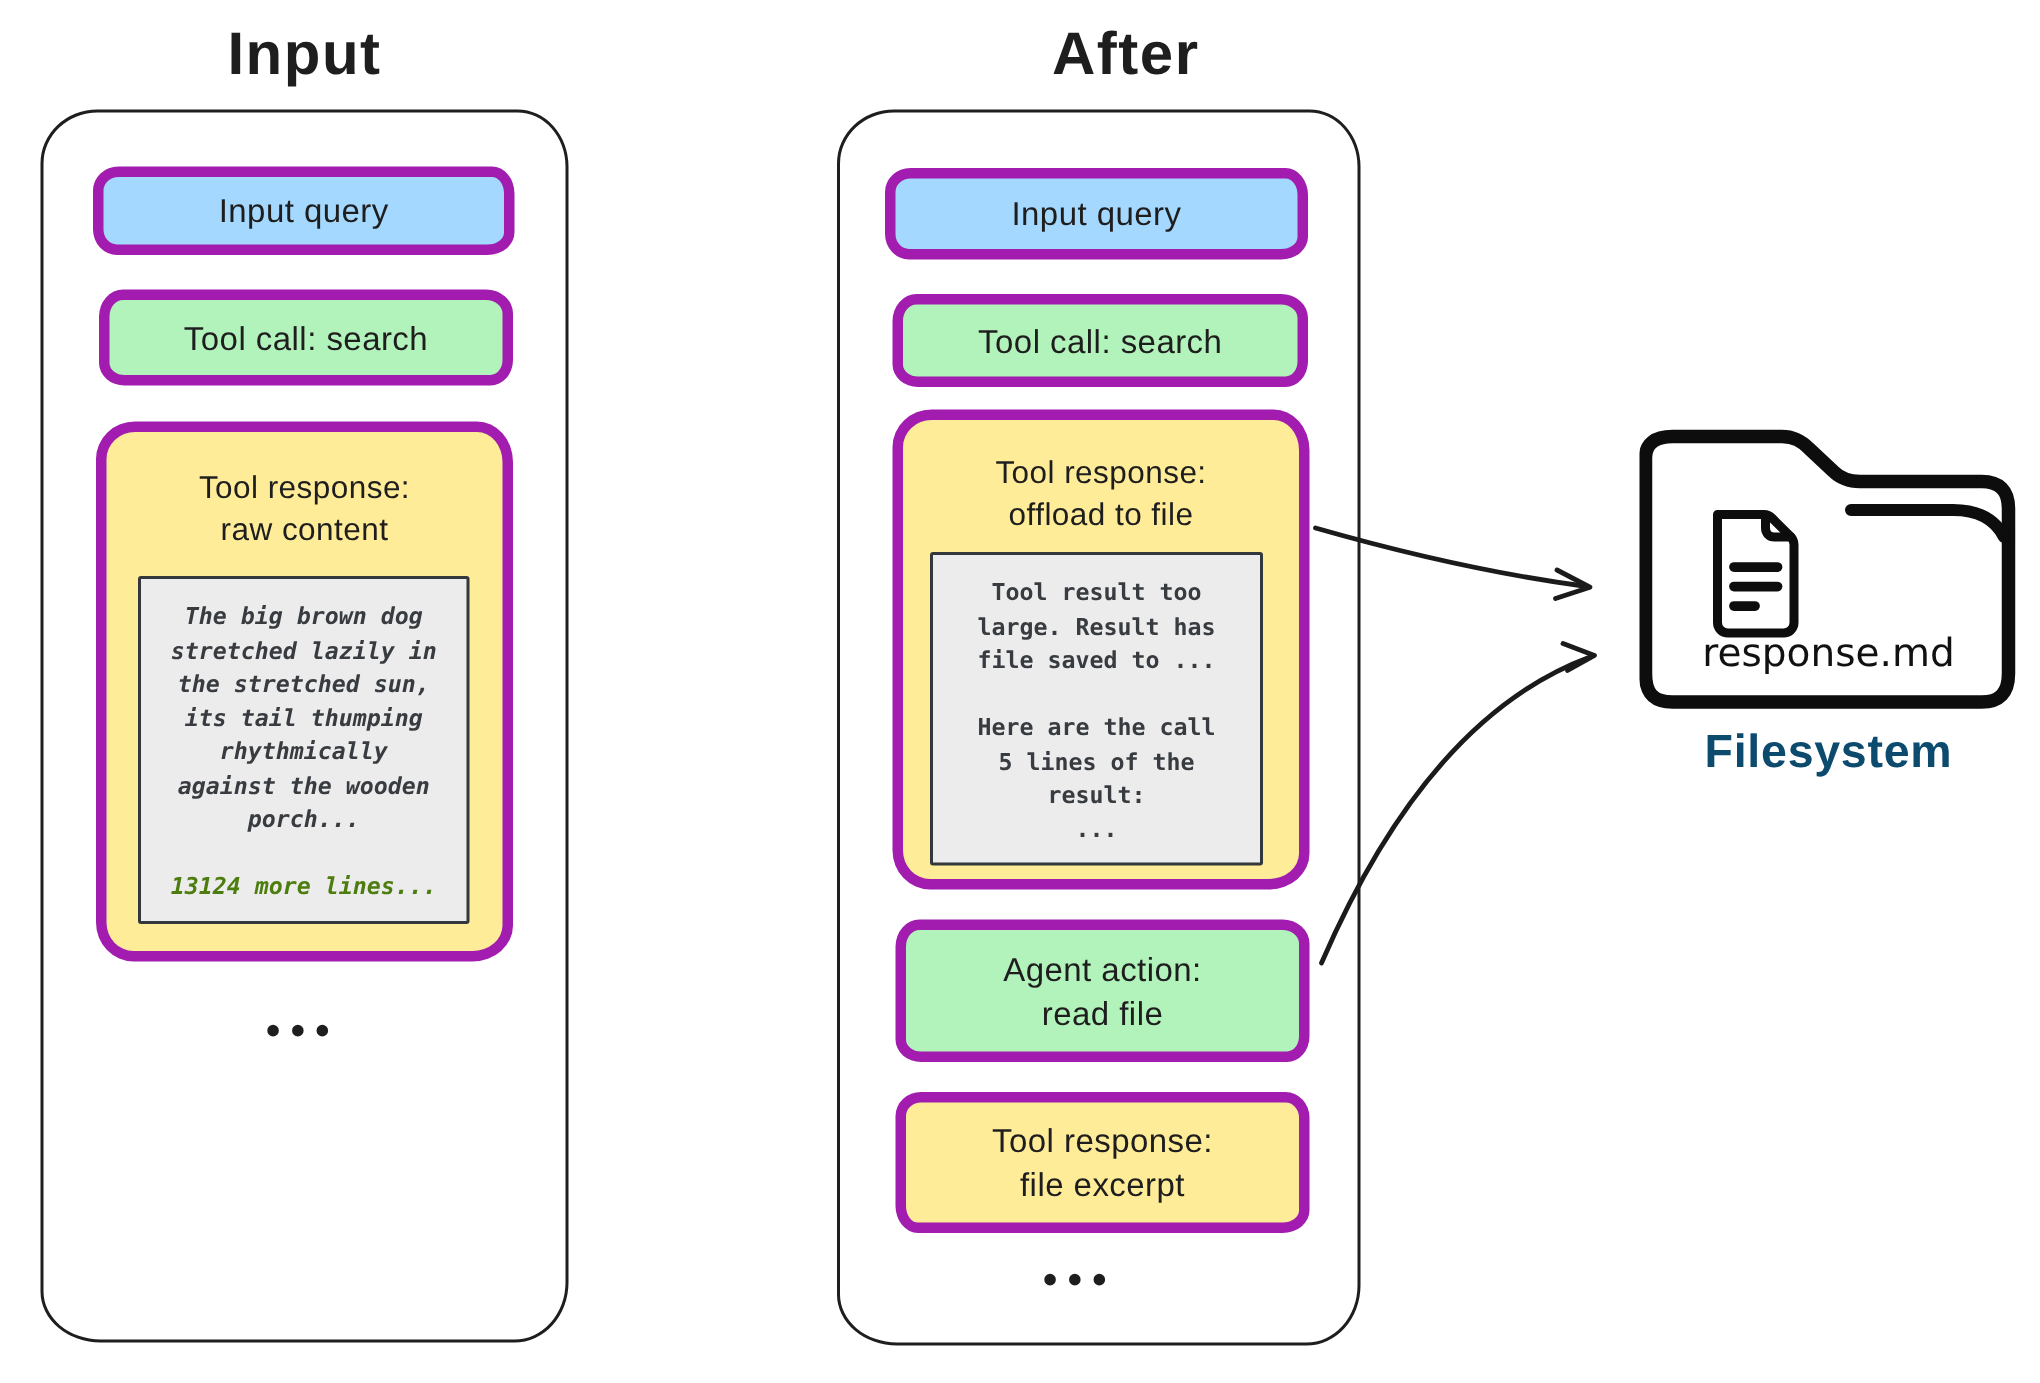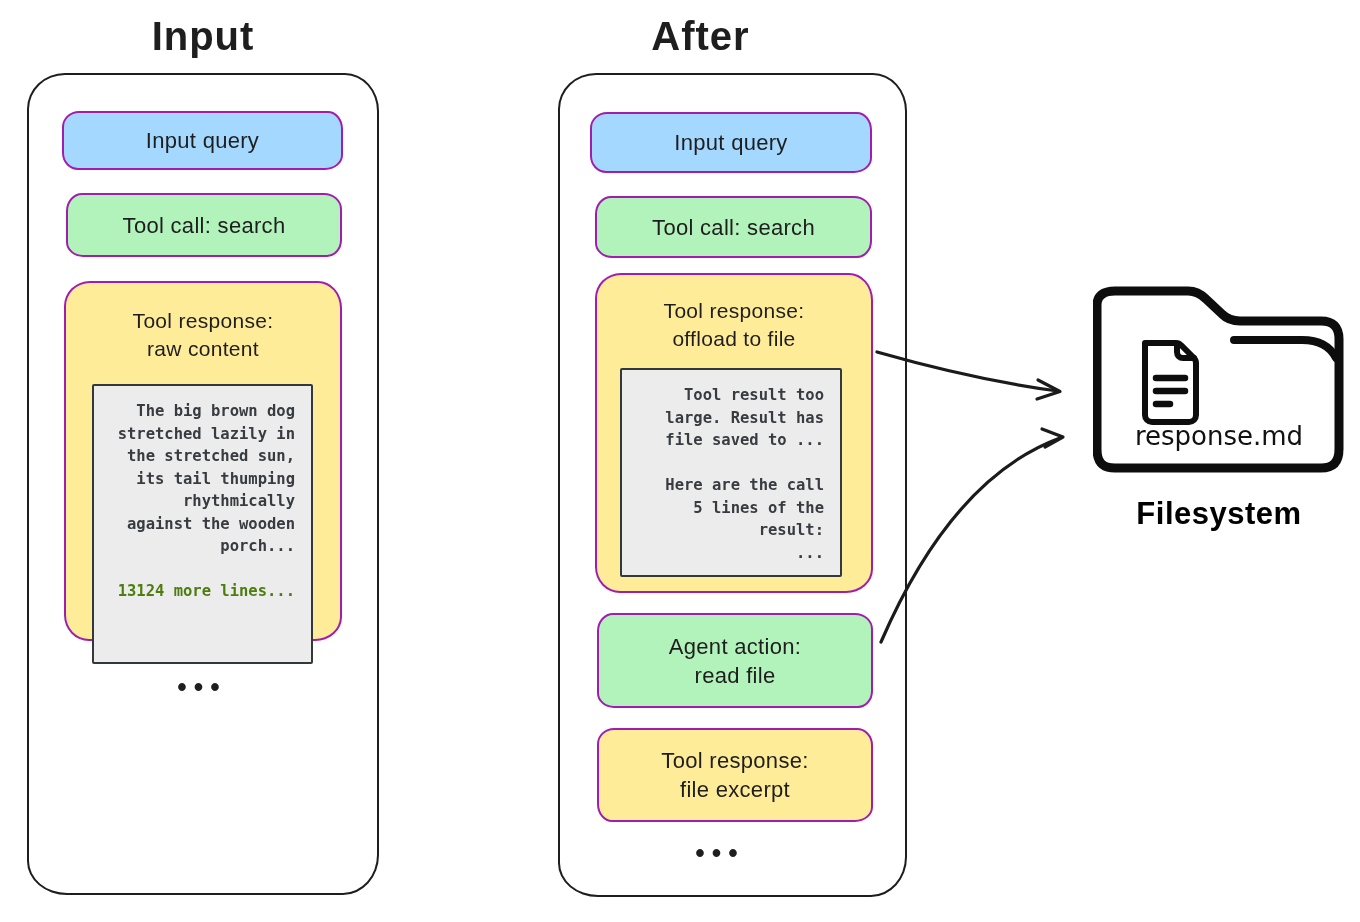"After" #title-after { left: 526px -> 576px }
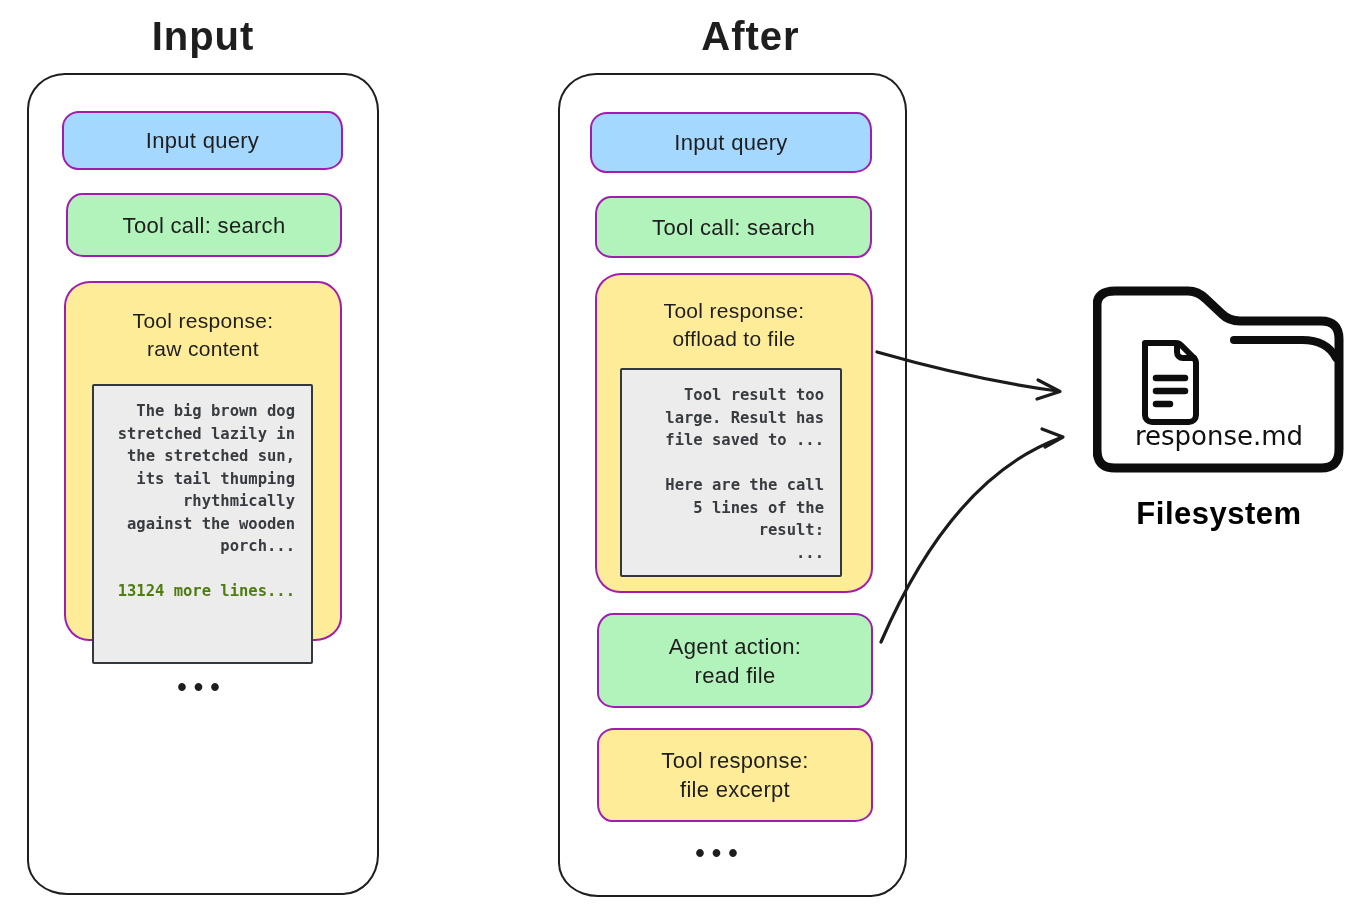"Input query" .box { border: 2px solid #a21caf -> 7px solid #a21caf }
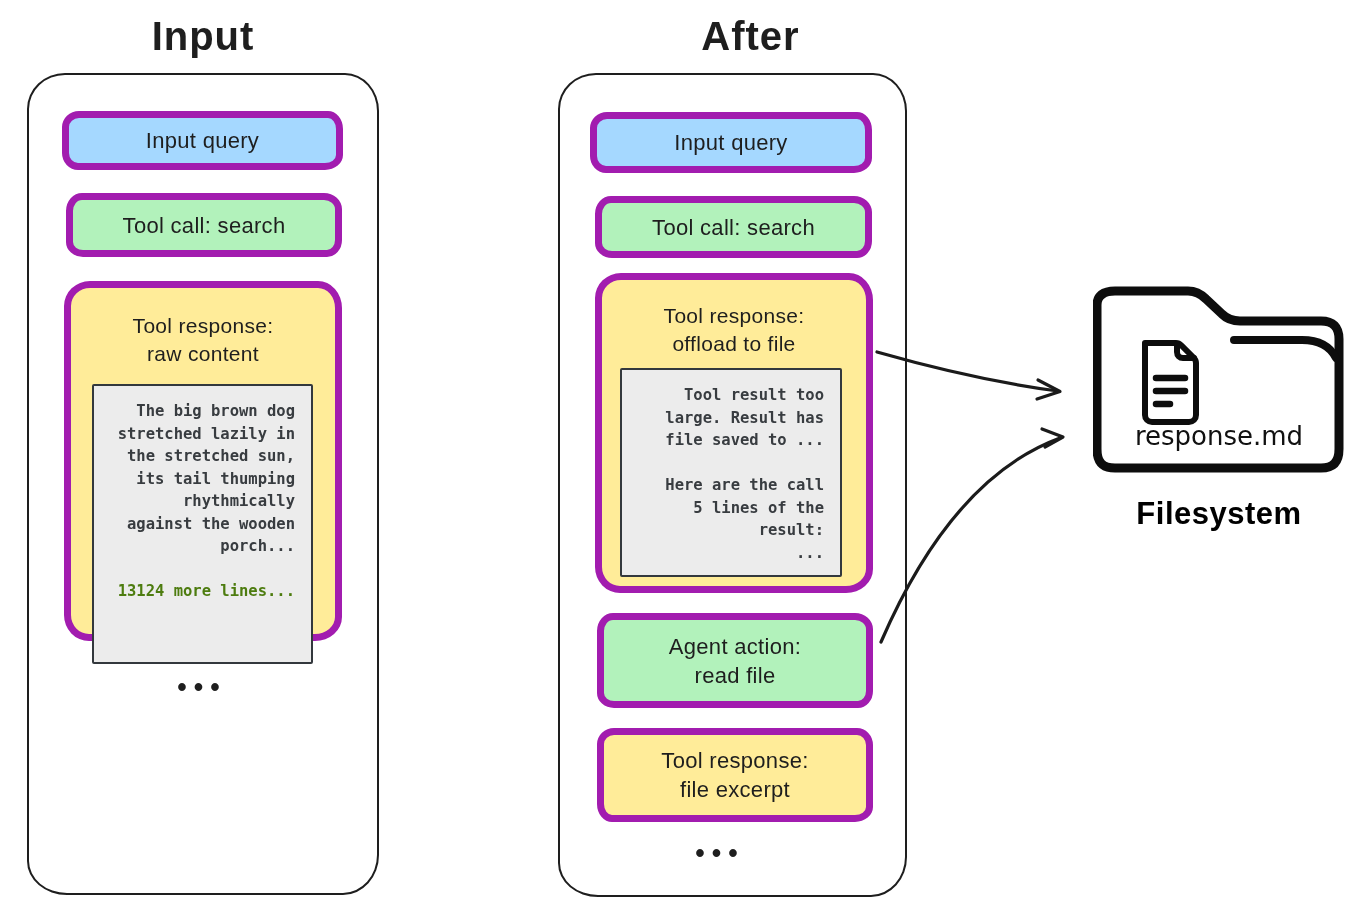"Tool result too" .code { text-align: right -> center }
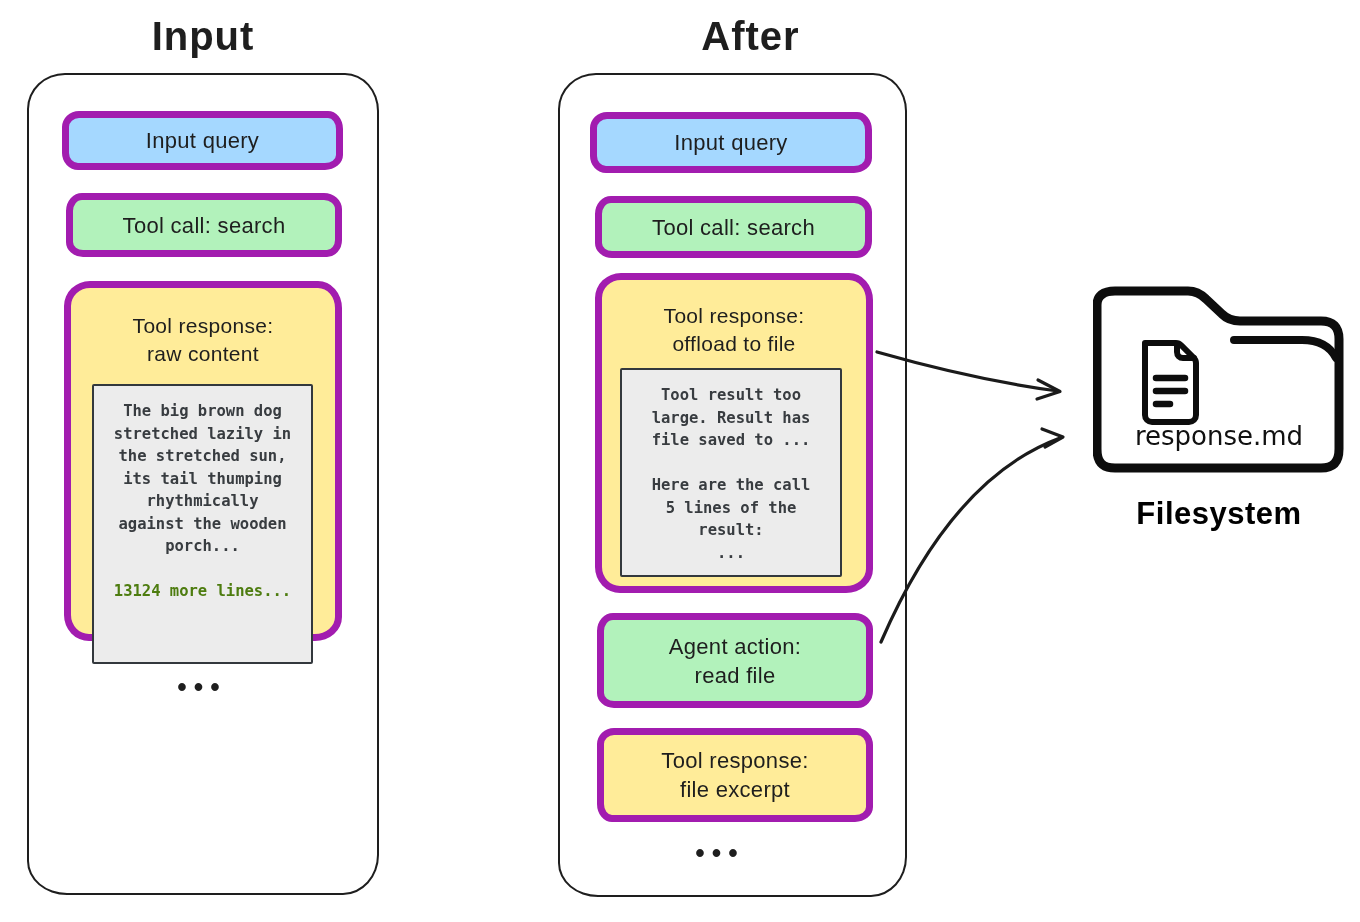"The big brown dog" #b-code { font-style: none -> italic; height: 280px -> 232px }
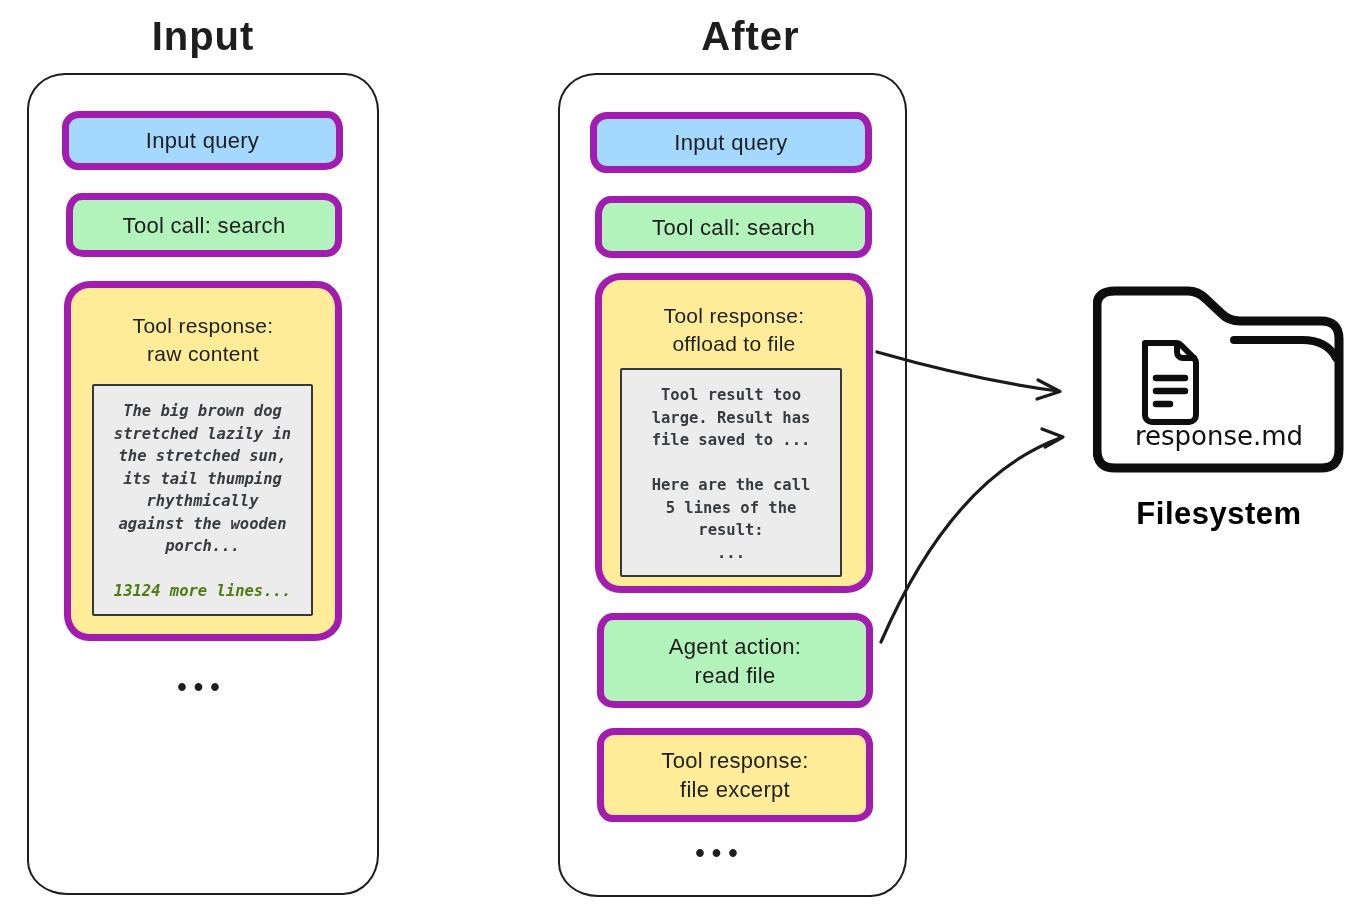"Filesystem" .fs-caption { color: #000000 -> #0c4a6e; margin-top: 21px -> 8px }
